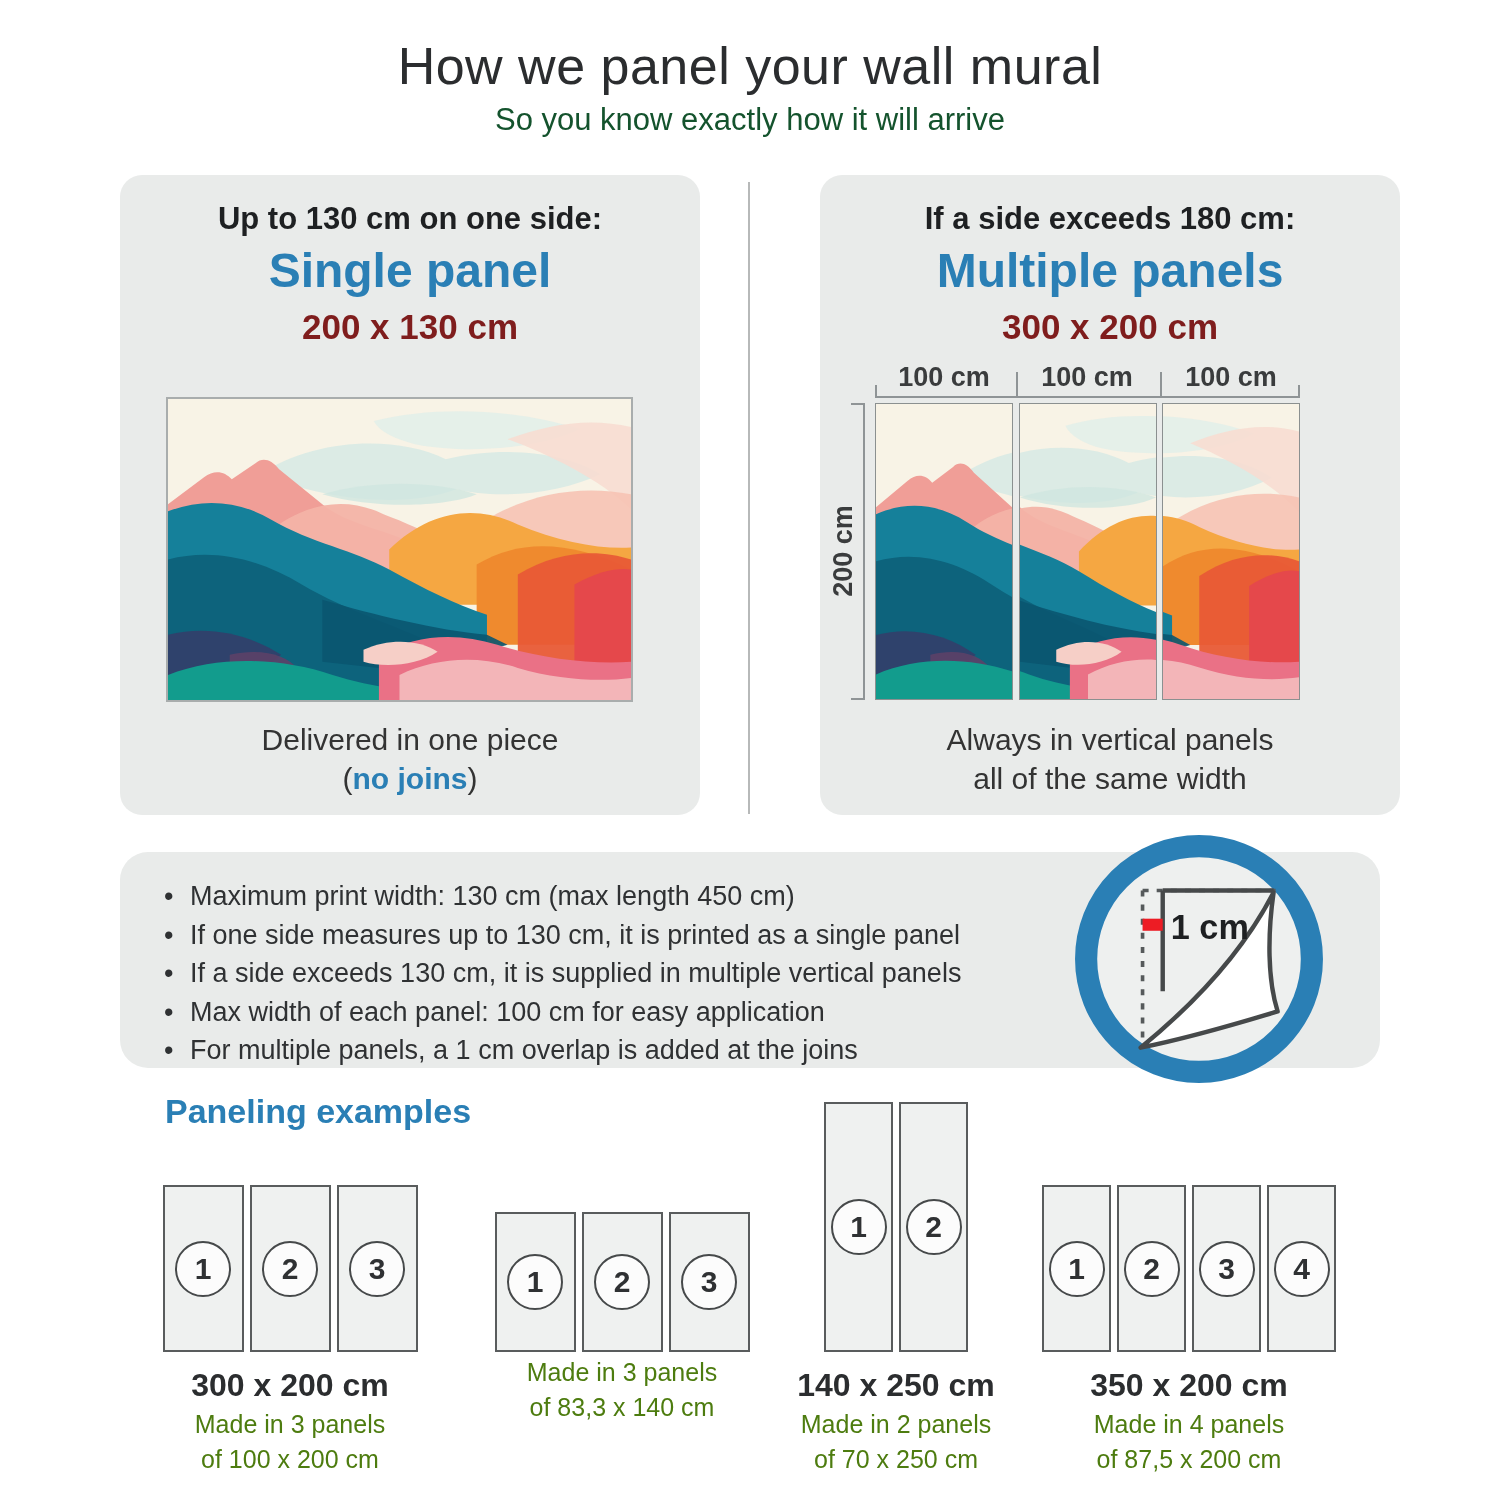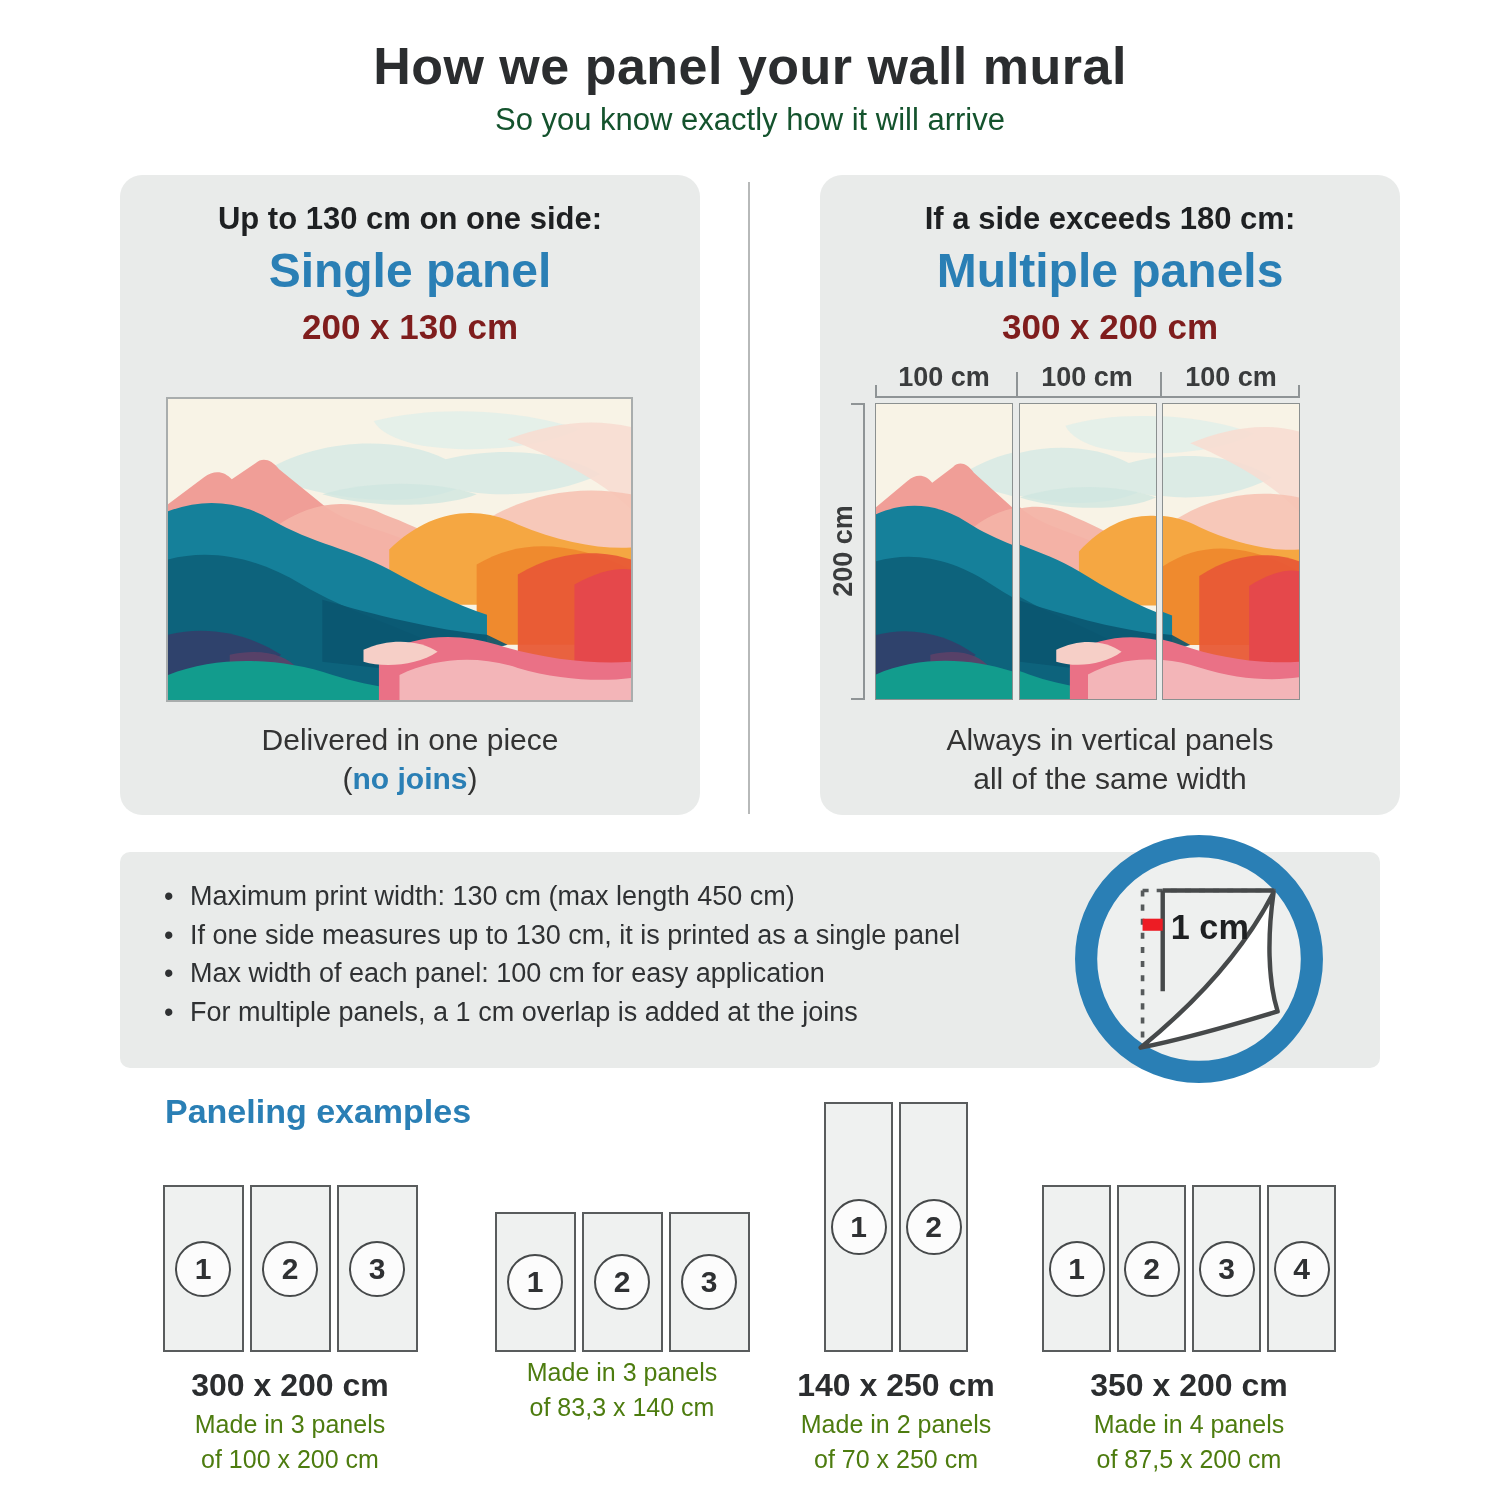"How we panel your wall" .title { font-weight: 700 -> 400 }
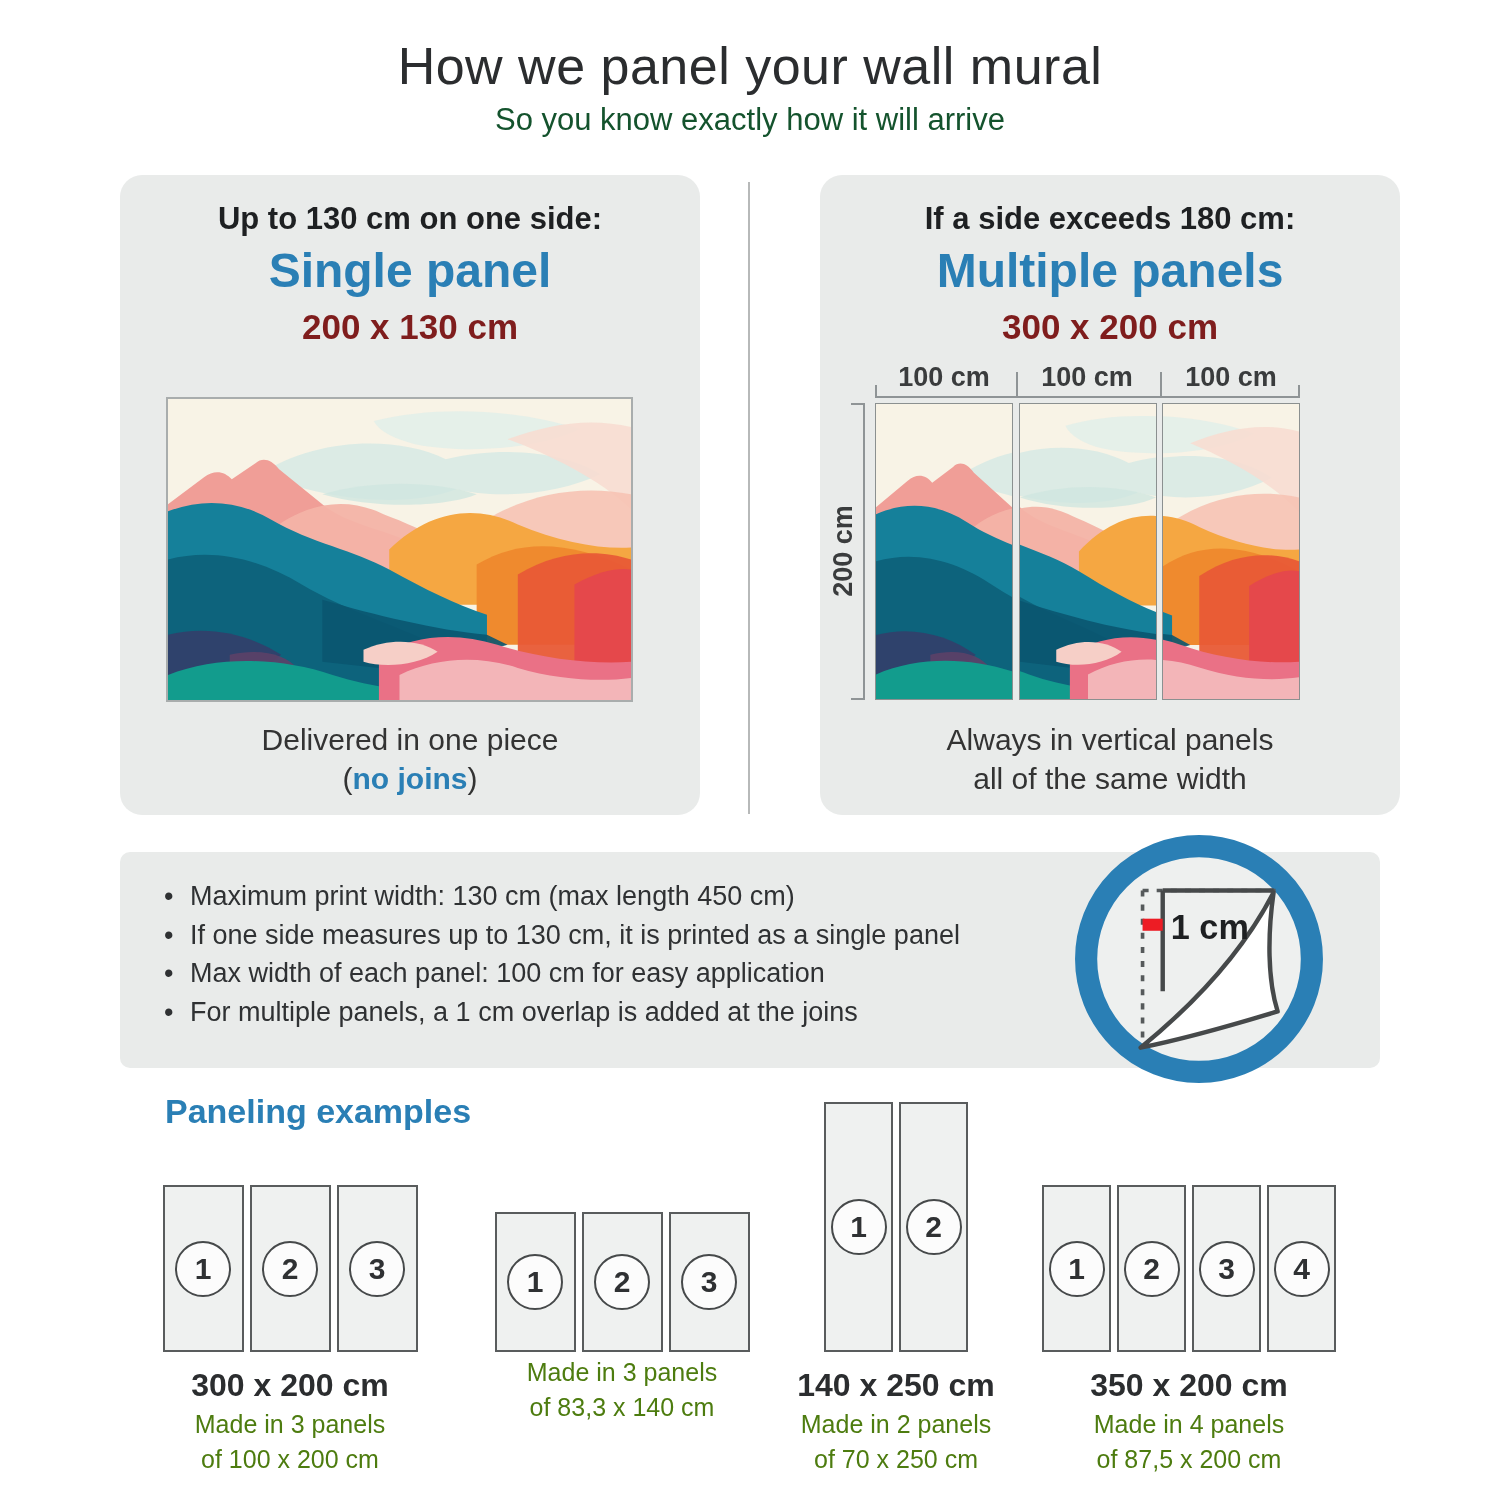"Maximum print width: 130 cm" .specs { border-radius: 10px -> 28px }
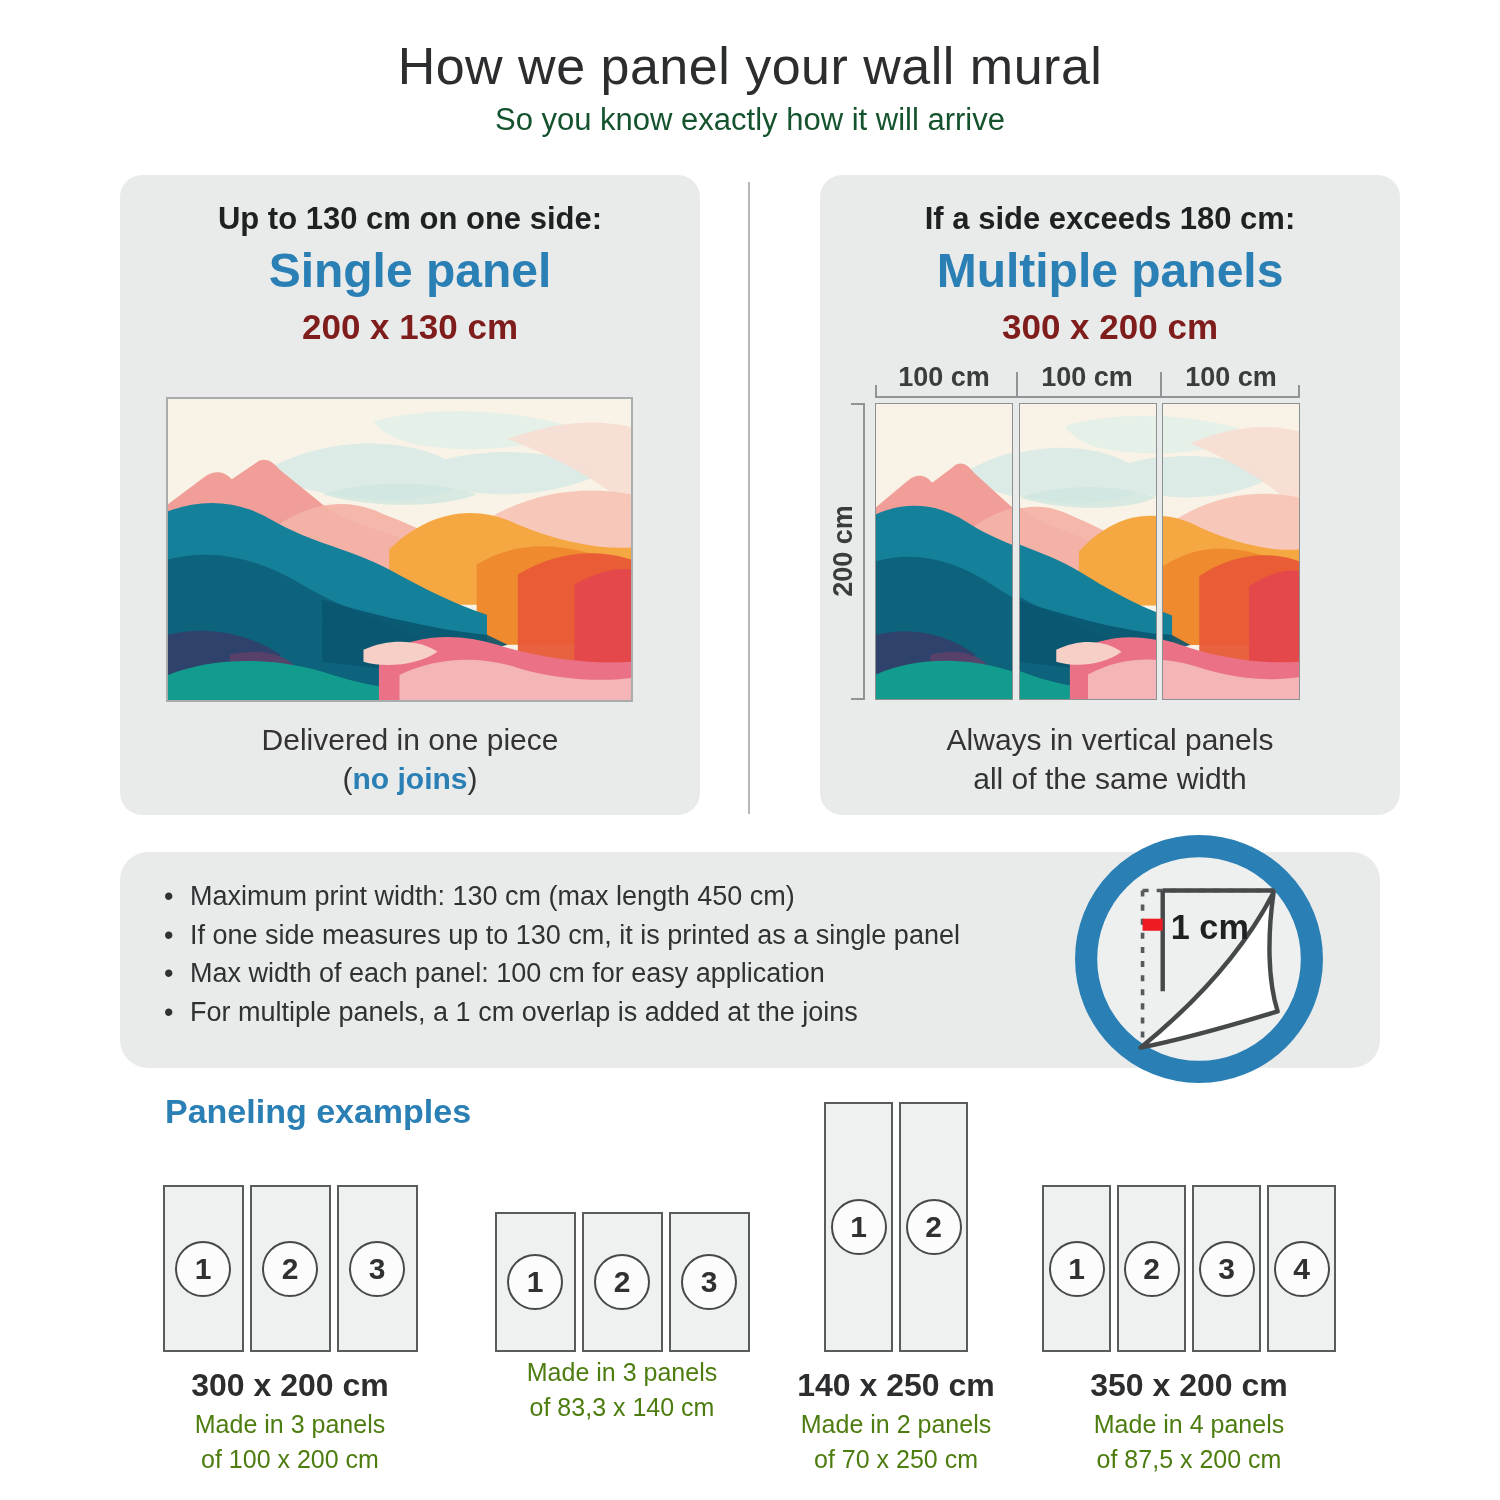"If a side exceeds 130" li { html: none -> <li>If a side exceeds 130 cm, it is supplied in multiple vertical panels</li> }
